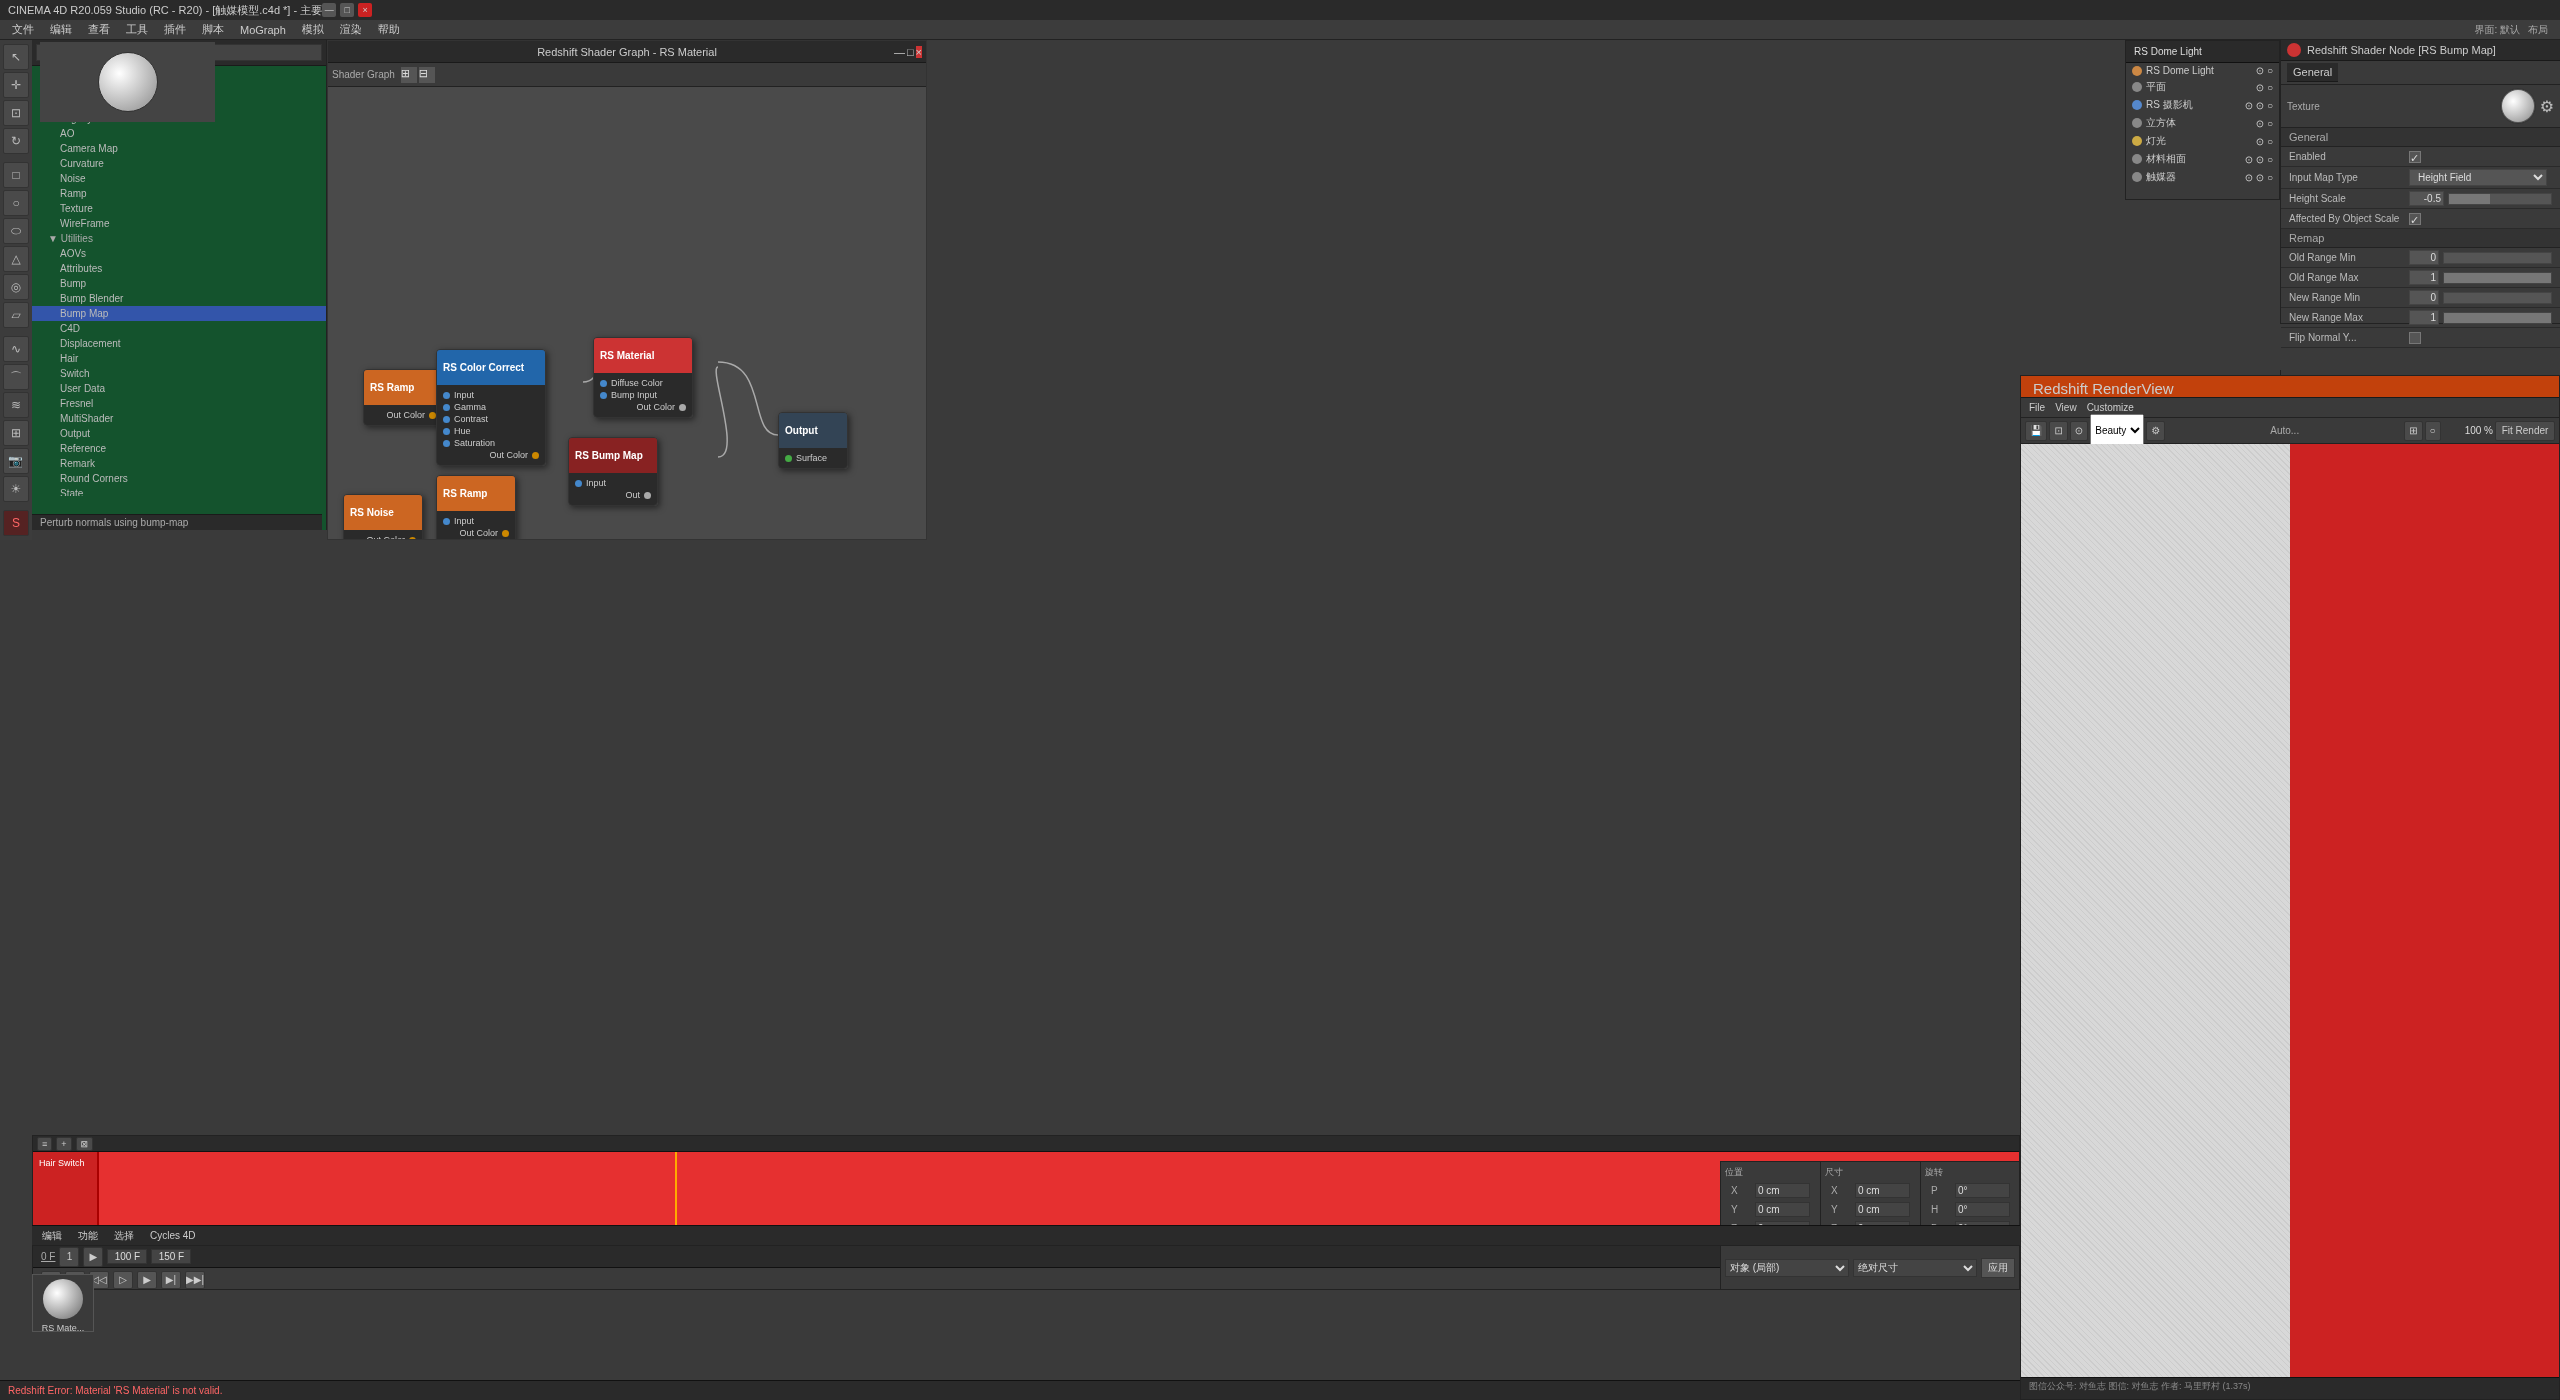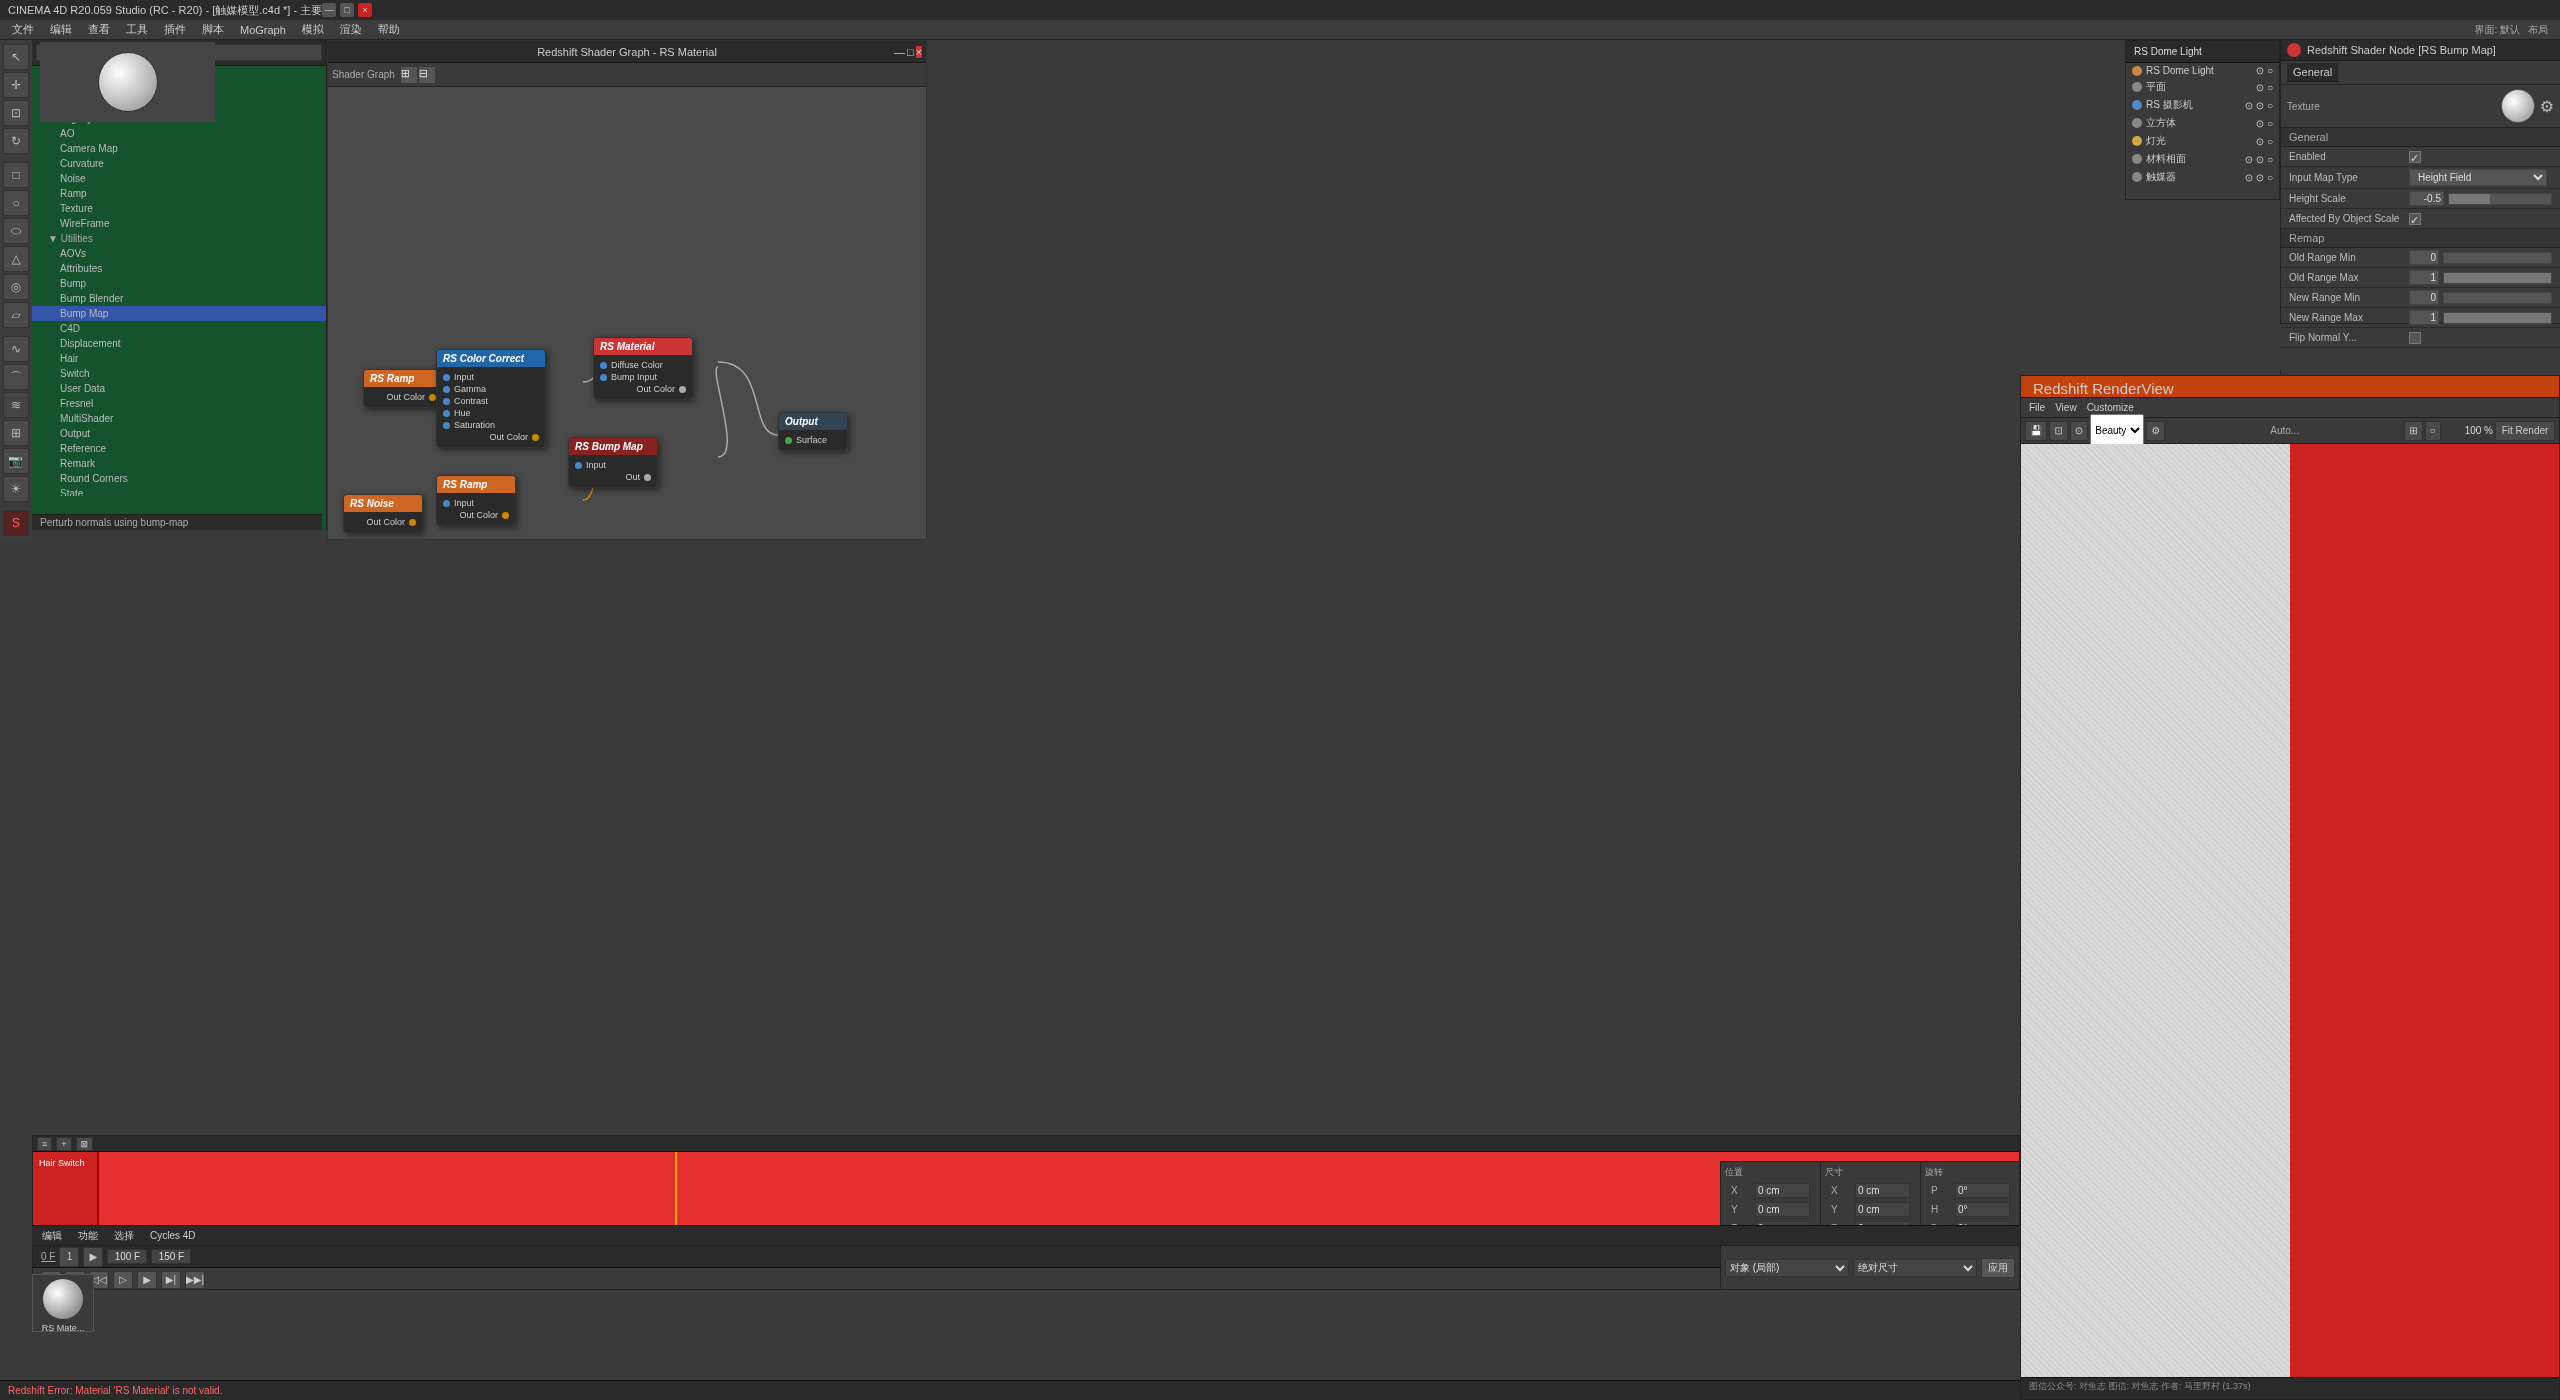"RS Material" .node-header { font-style: italic -> none; padding: 3px 6px -> 12px 6px }
